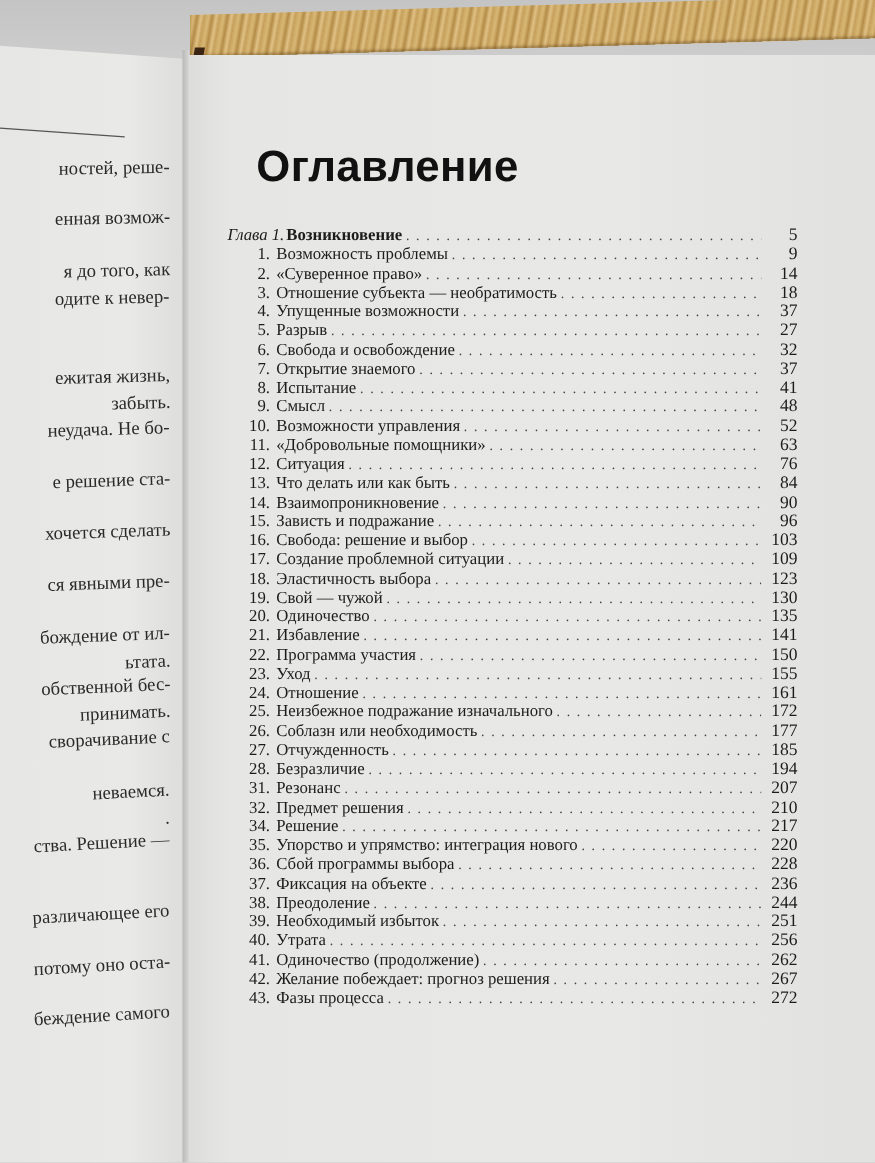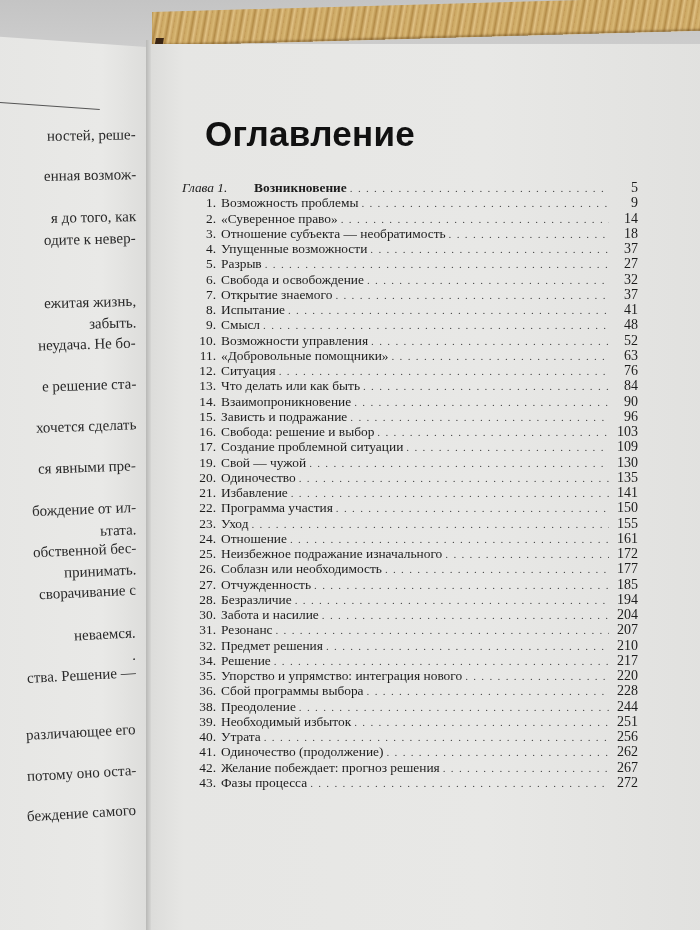"Возникновение" .chapter-title { margin-left: 25px -> none }
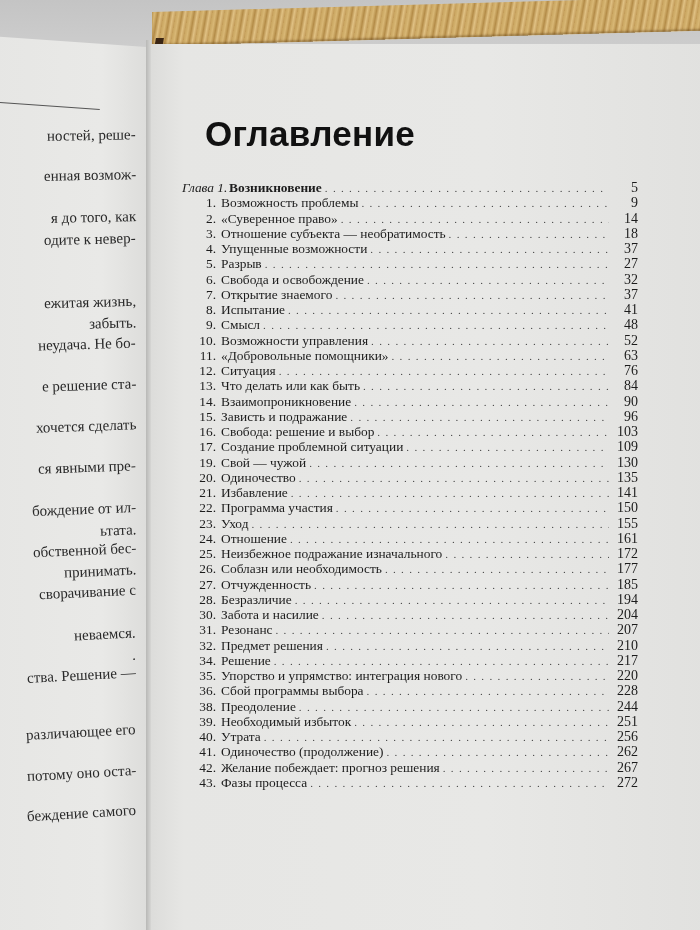"18." div.row { html: none -> <div> <span>18.</span> <span>Эластичность выбора</span> <span></span> <span>123</span> </div> }
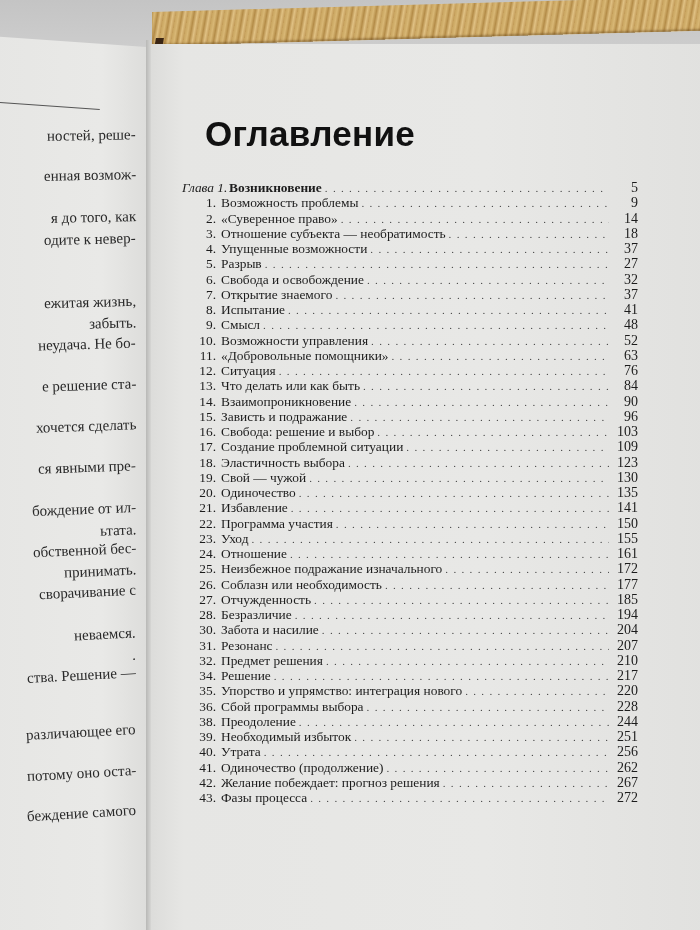"30." div.row { html: <div> <span>30.</span> <span>Забота и насилие</span> <span></span> <span>204</span> </div> -> none }
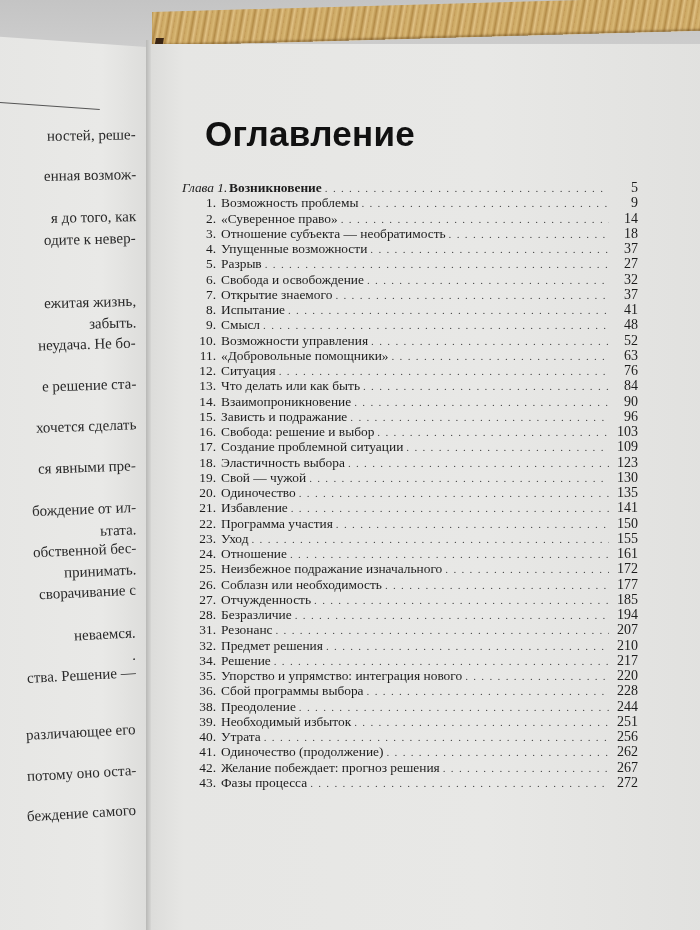"37." div.row { html: none -> <div> <span>37.</span> <span>Фиксация на объекте</span> <span></span> <span>236</span> </div> }
